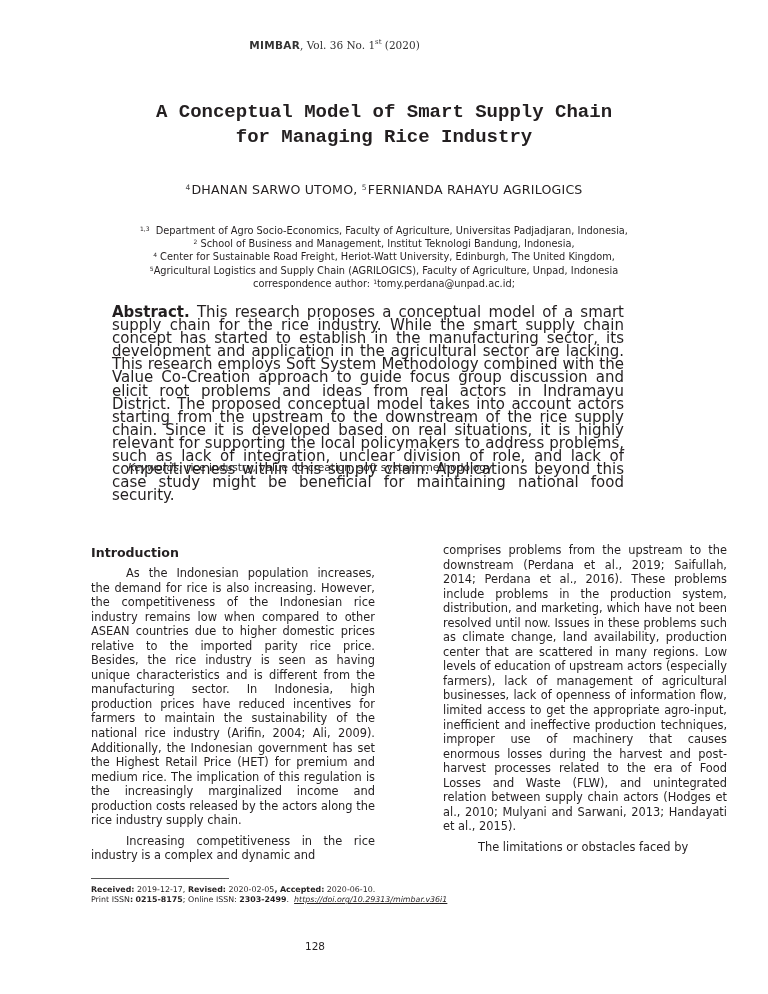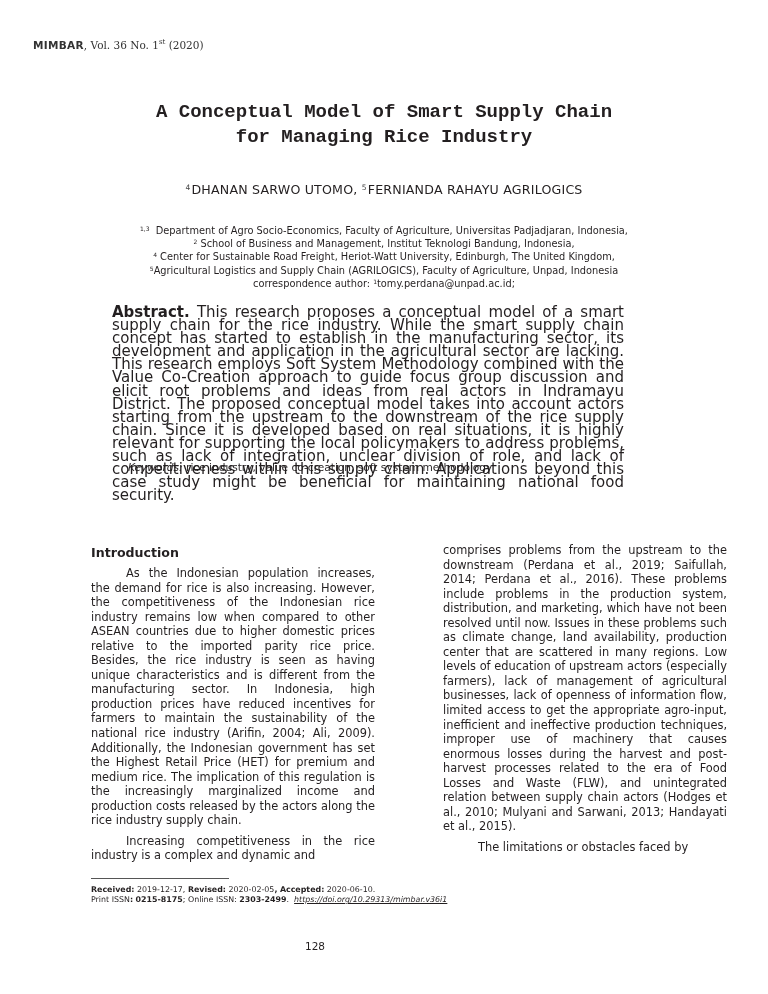"MIMBAR, Vol. 36 No. 1st" .running-header { margin-left: 33px -> none; text-align: left -> center }
